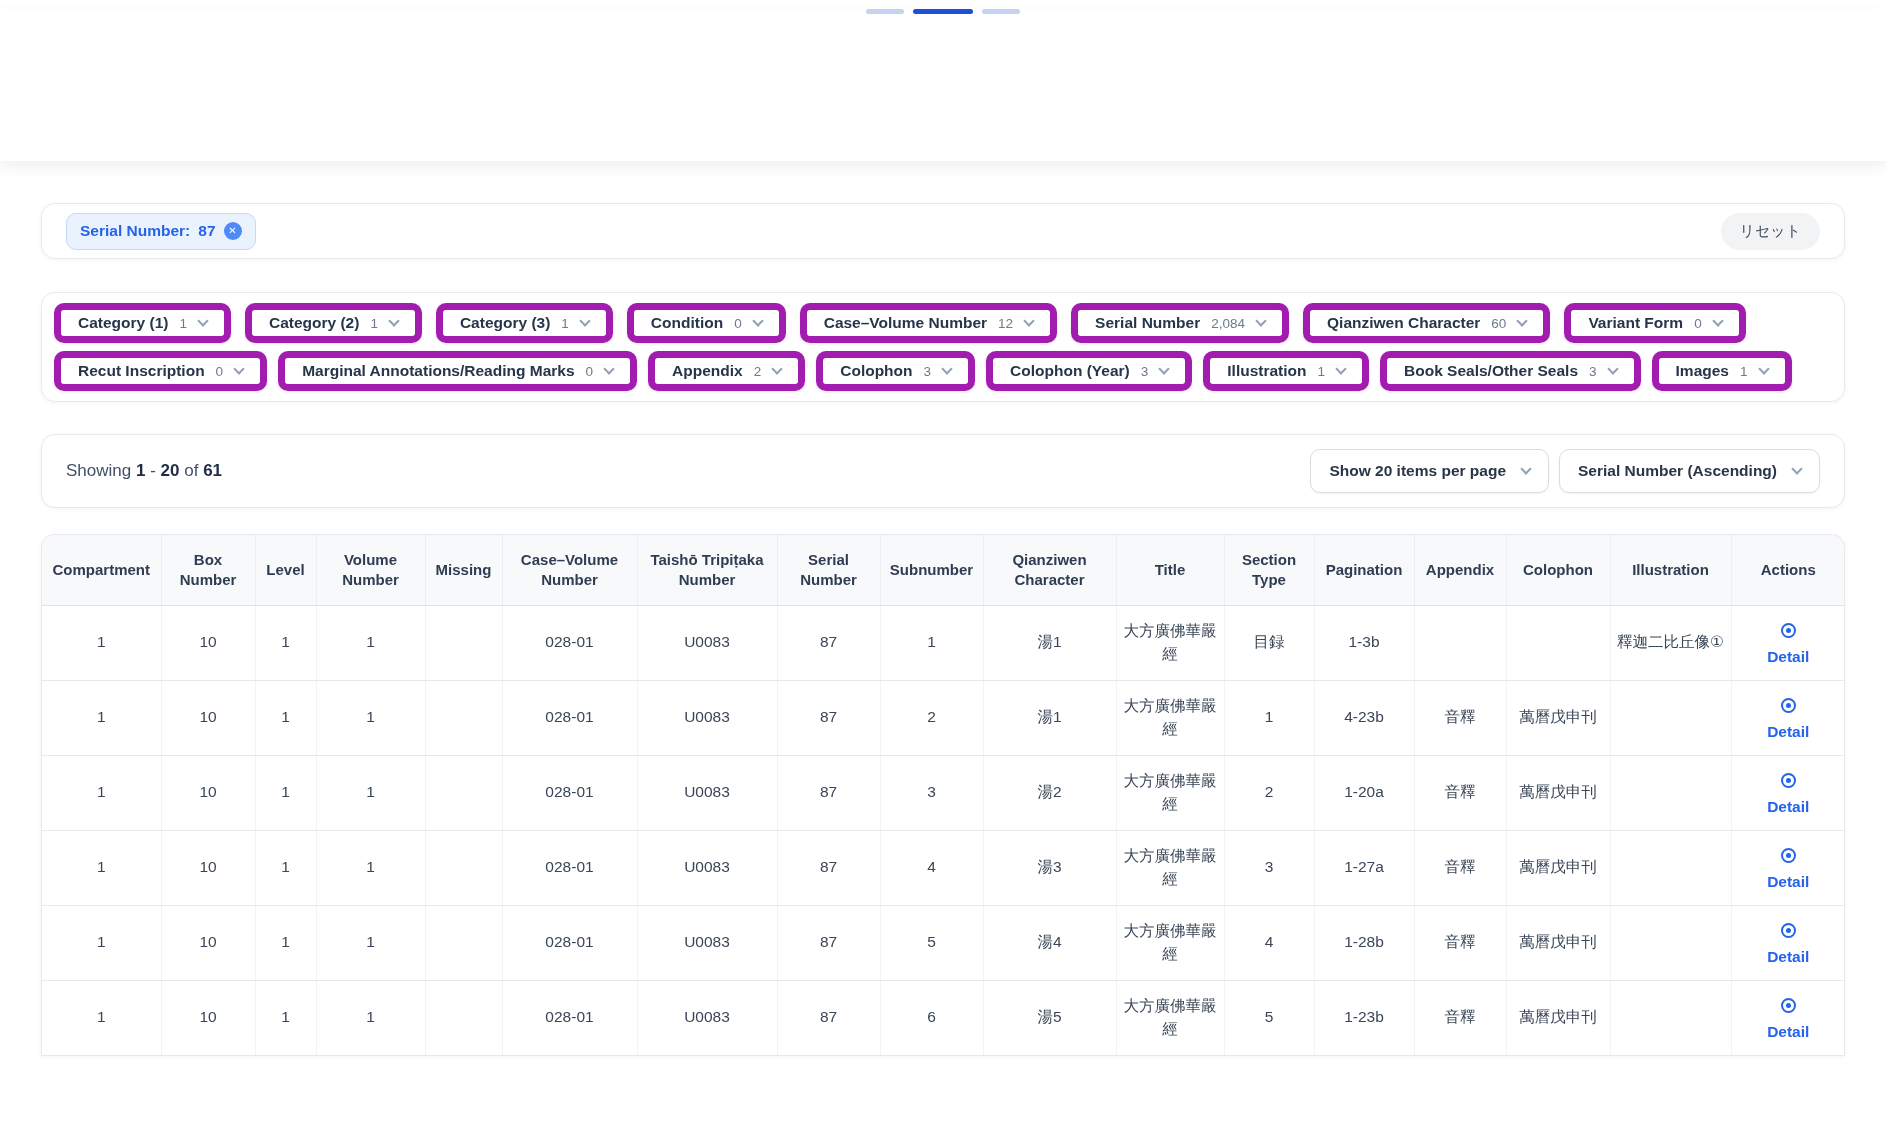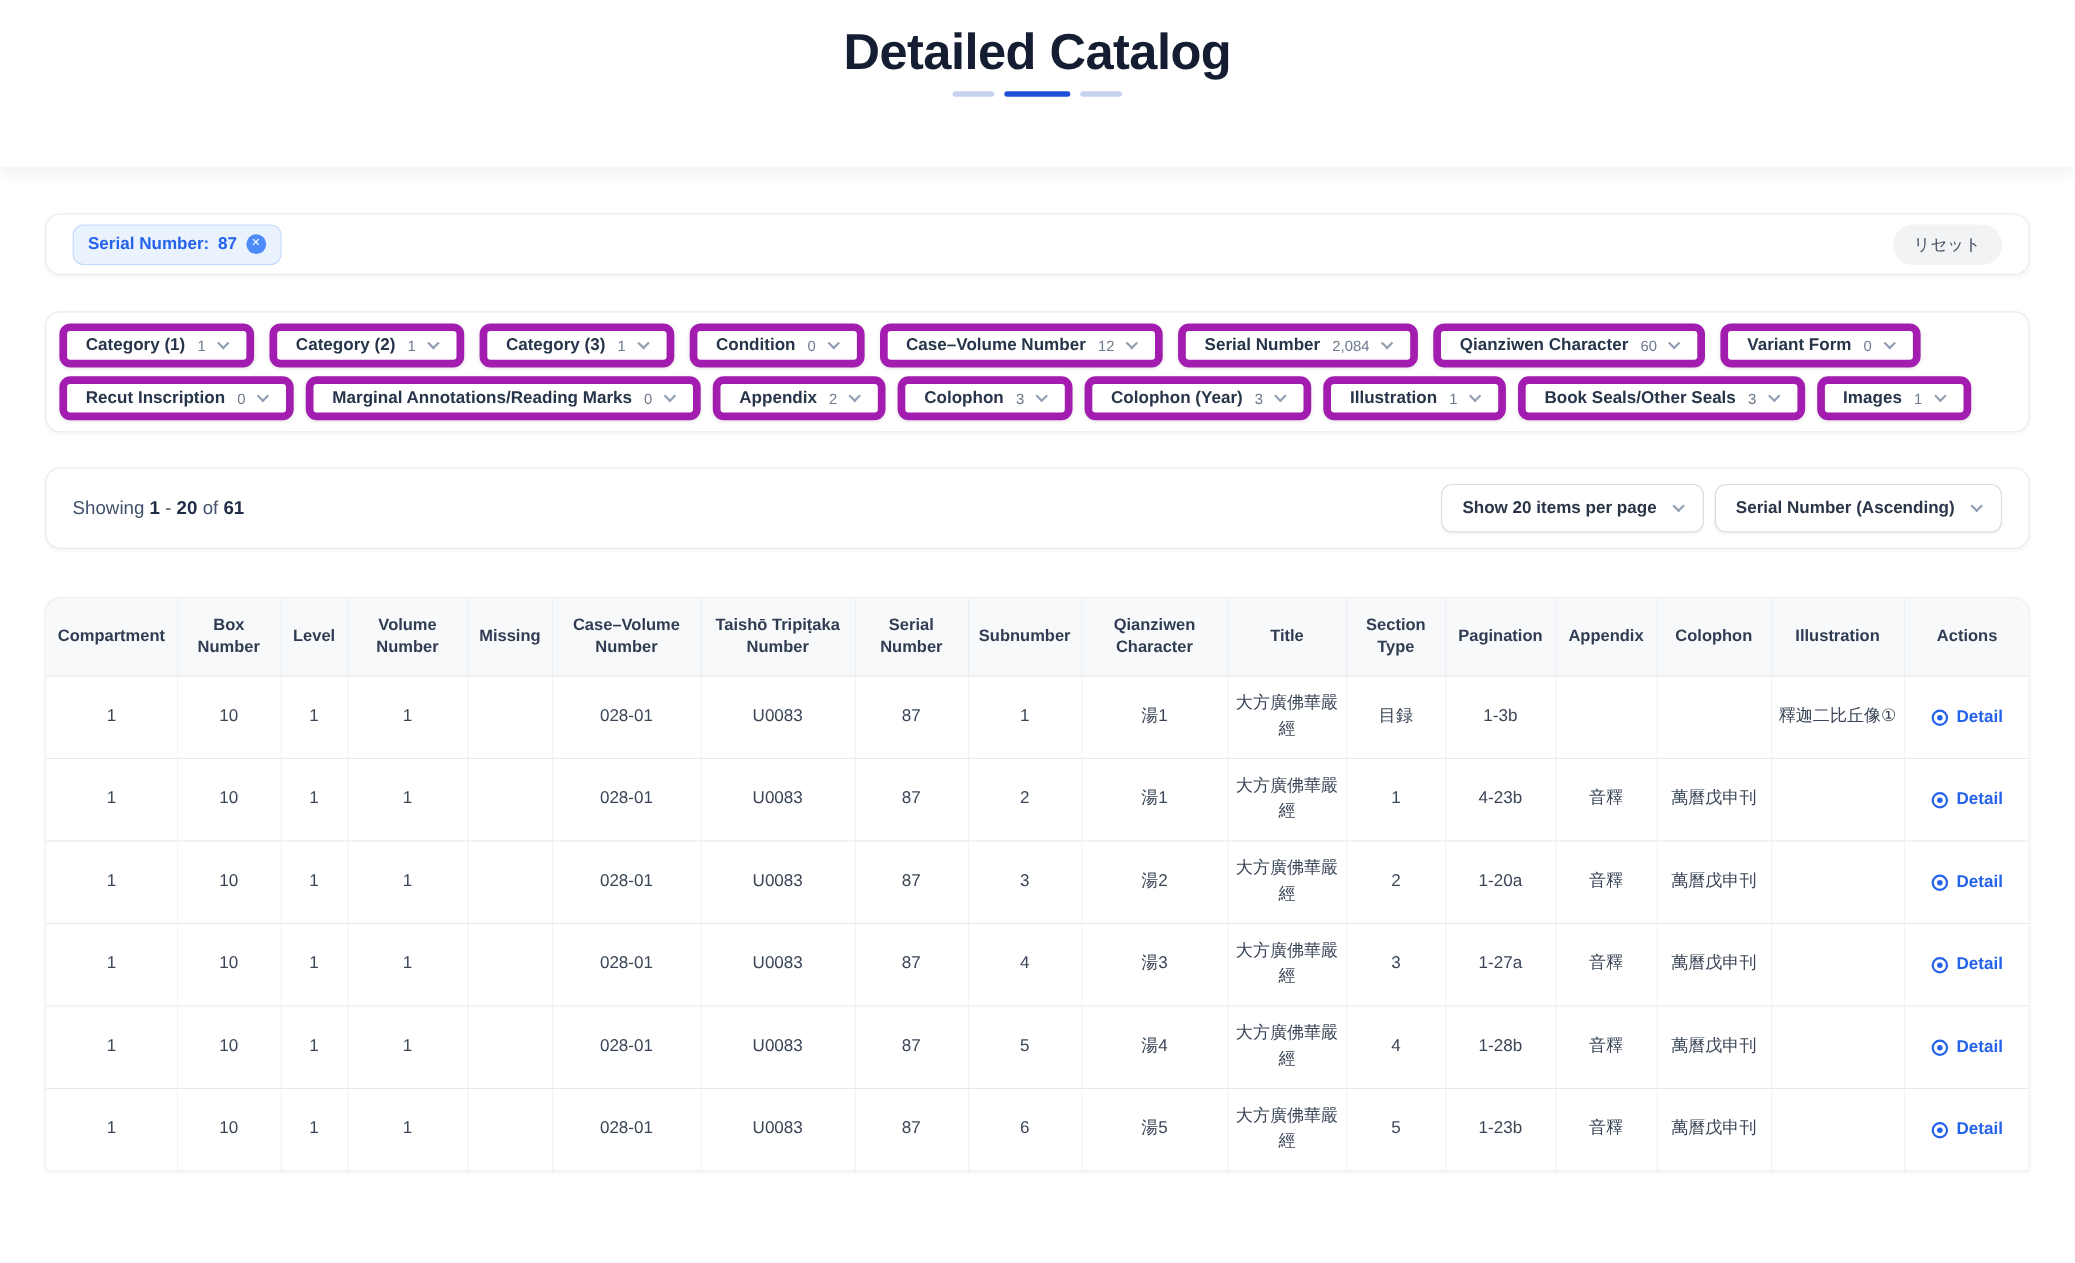"Detailed Catalog" h1.page-title { html: <h1>Detailed Catalog</h1> -> none }
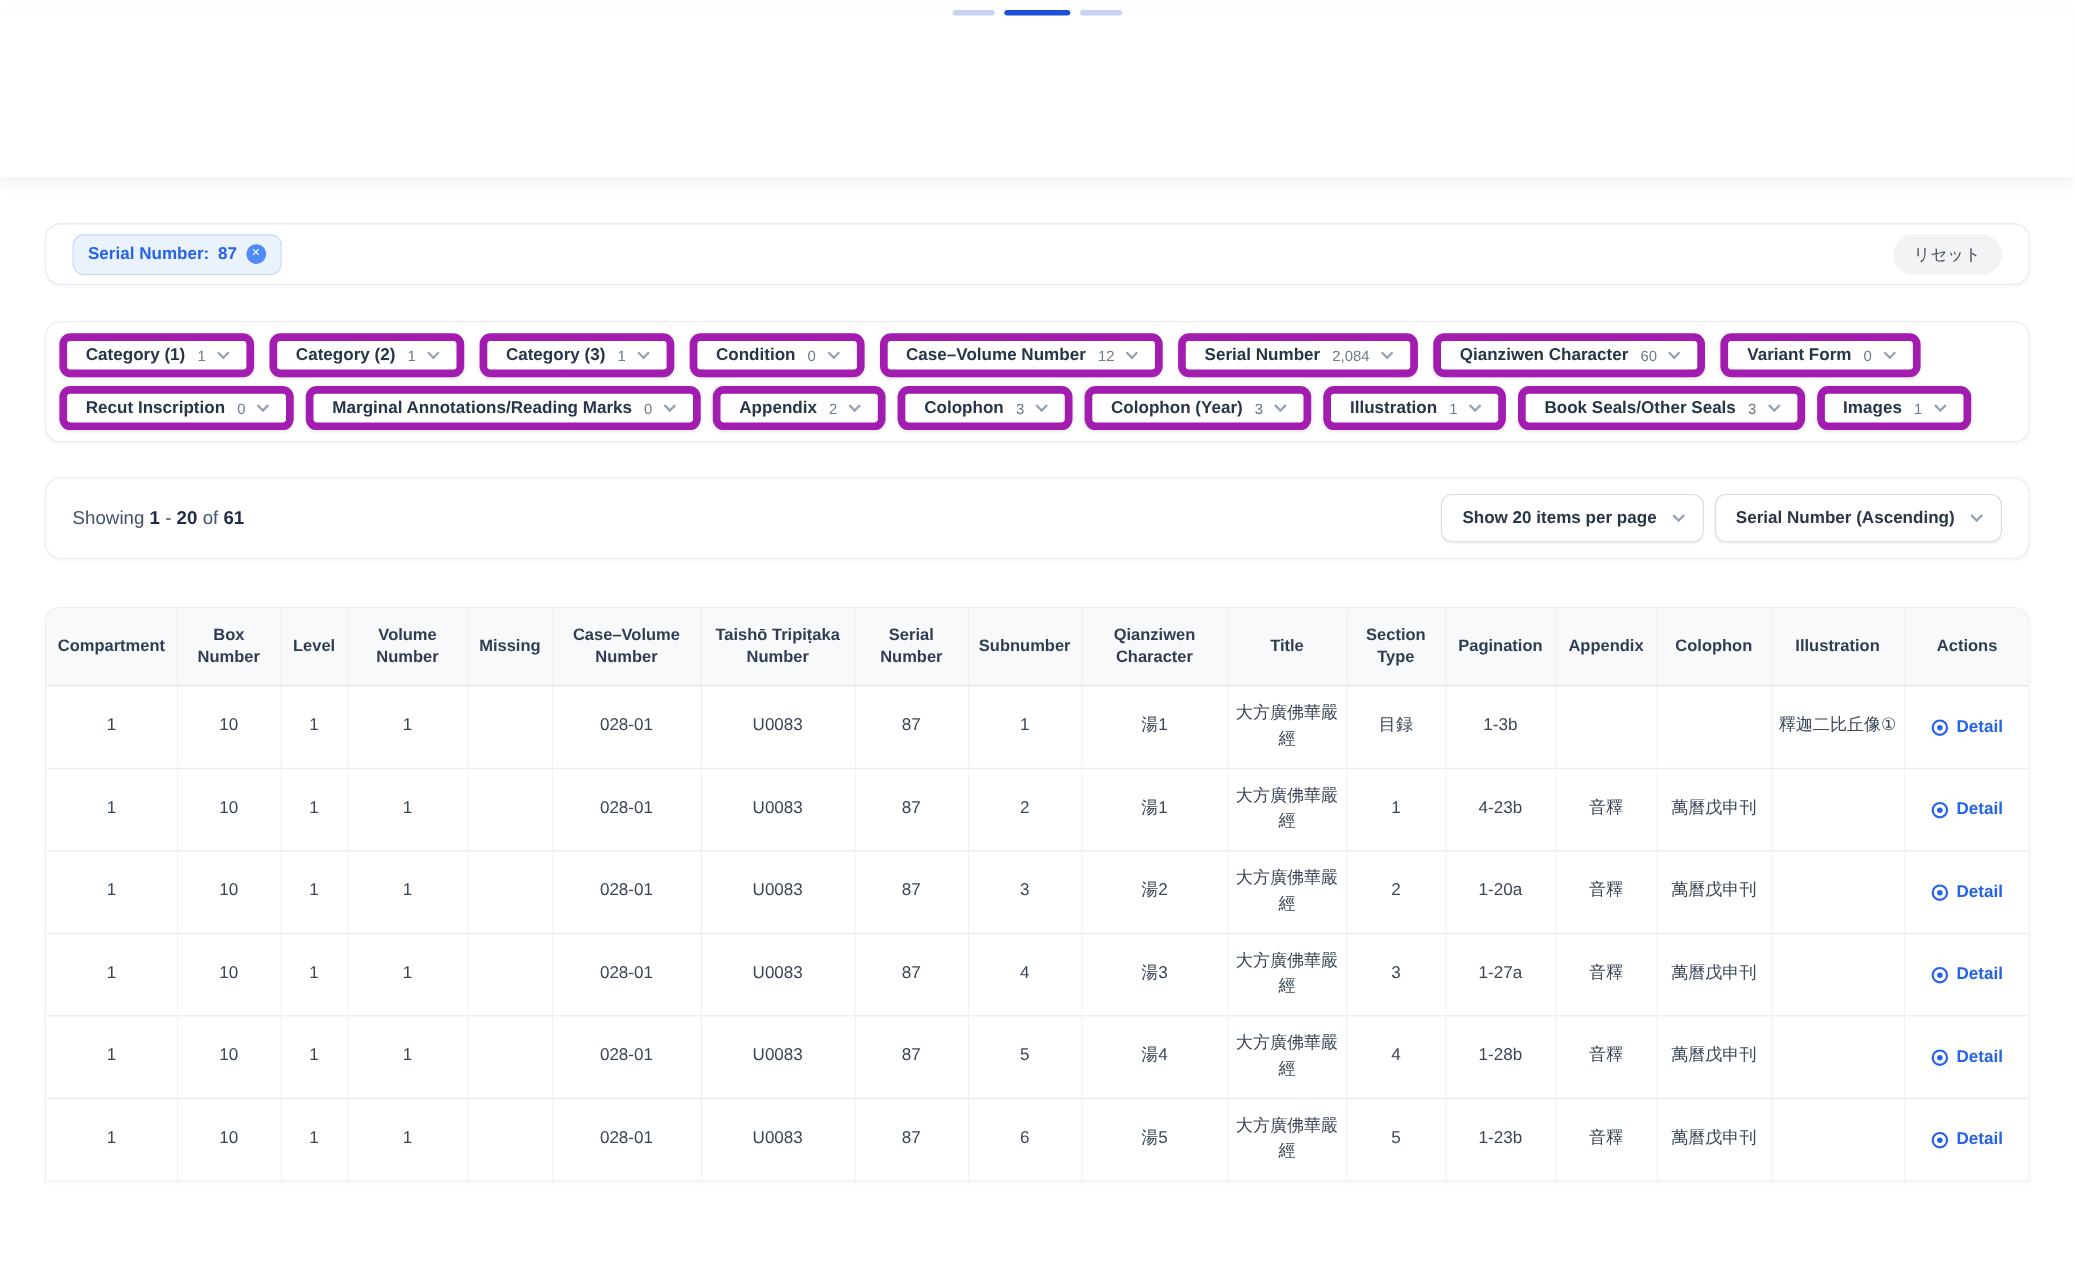"Showing 1 - 20 of" .results-bar { margin-bottom: 44px -> 26px }
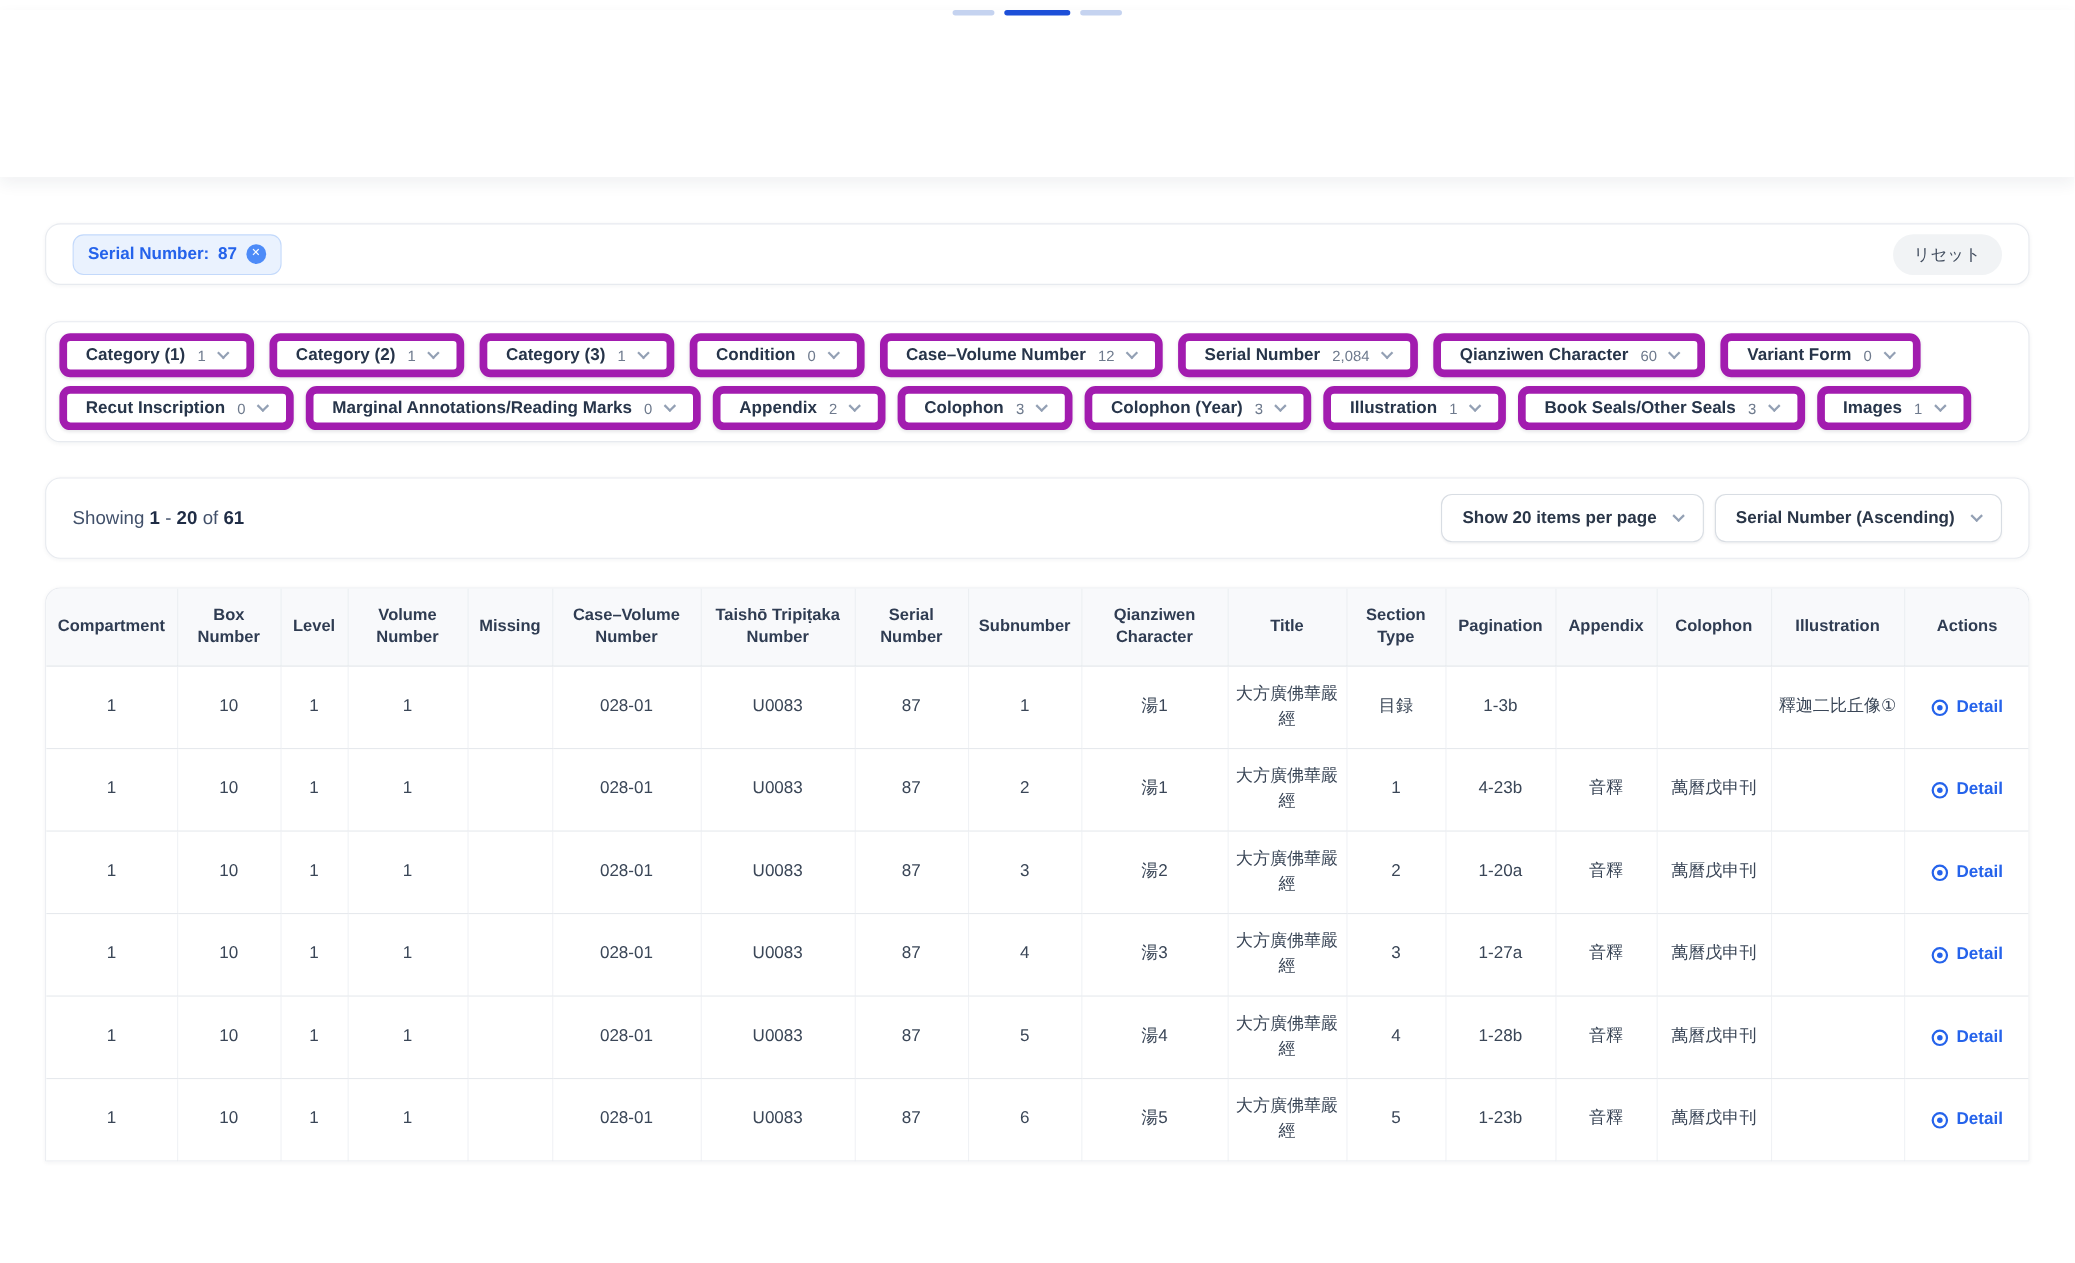"Detail" .detail-link { flex-direction: none -> column }
